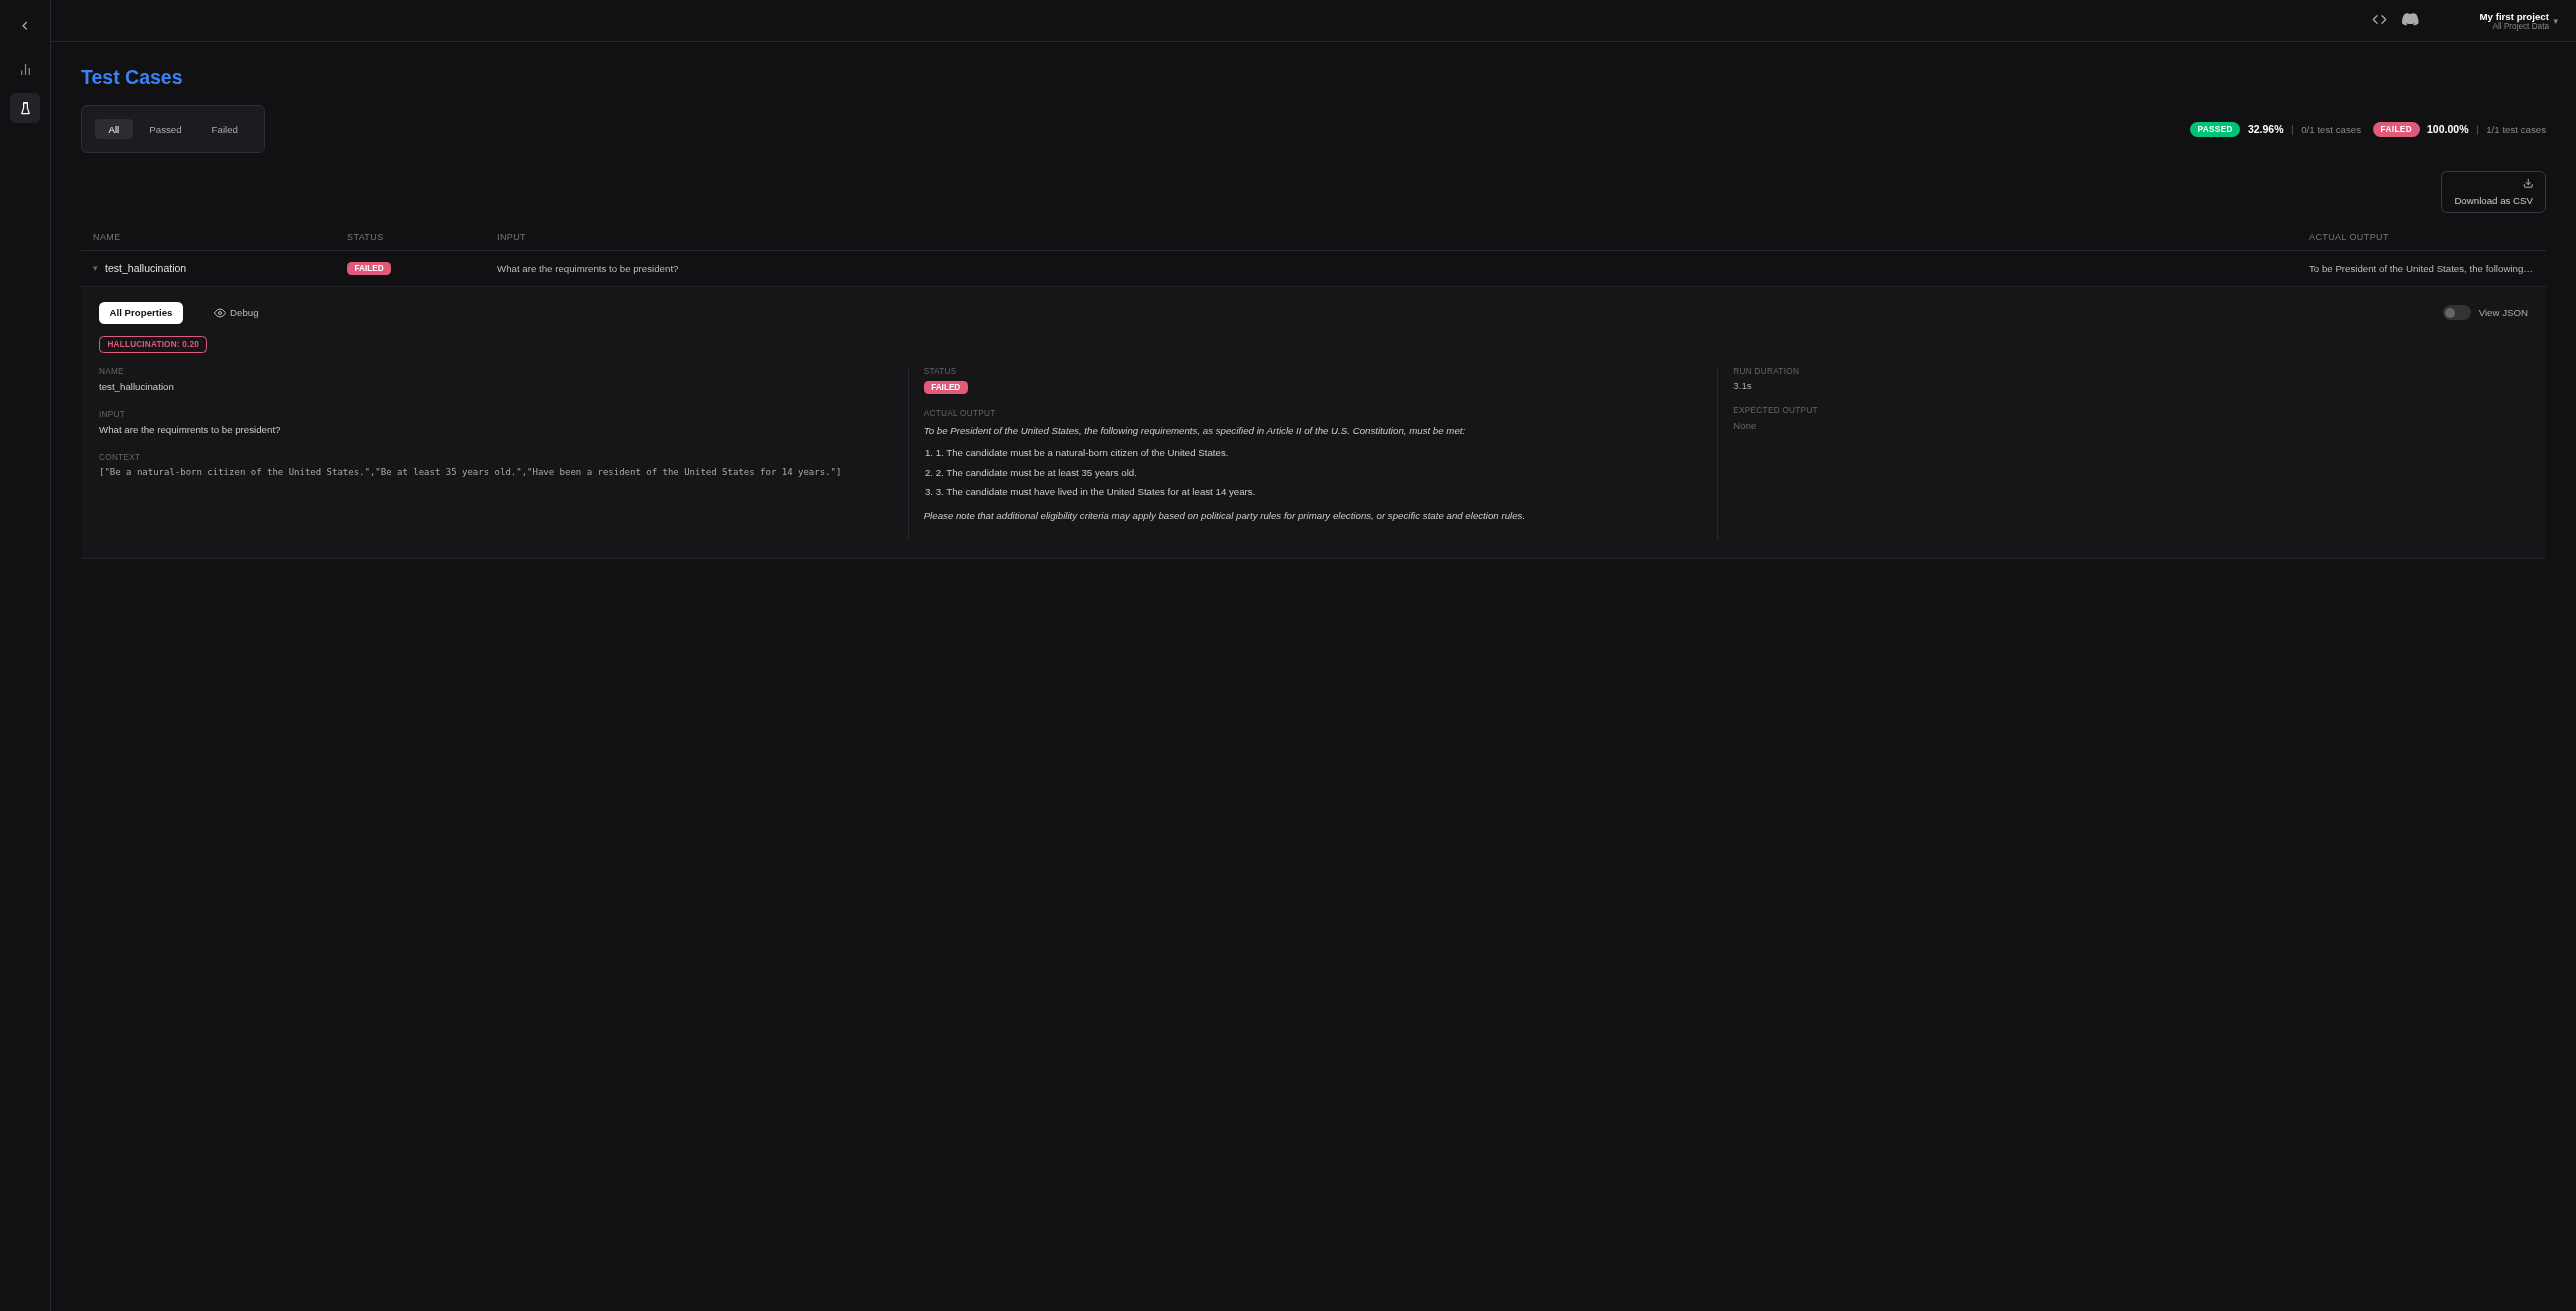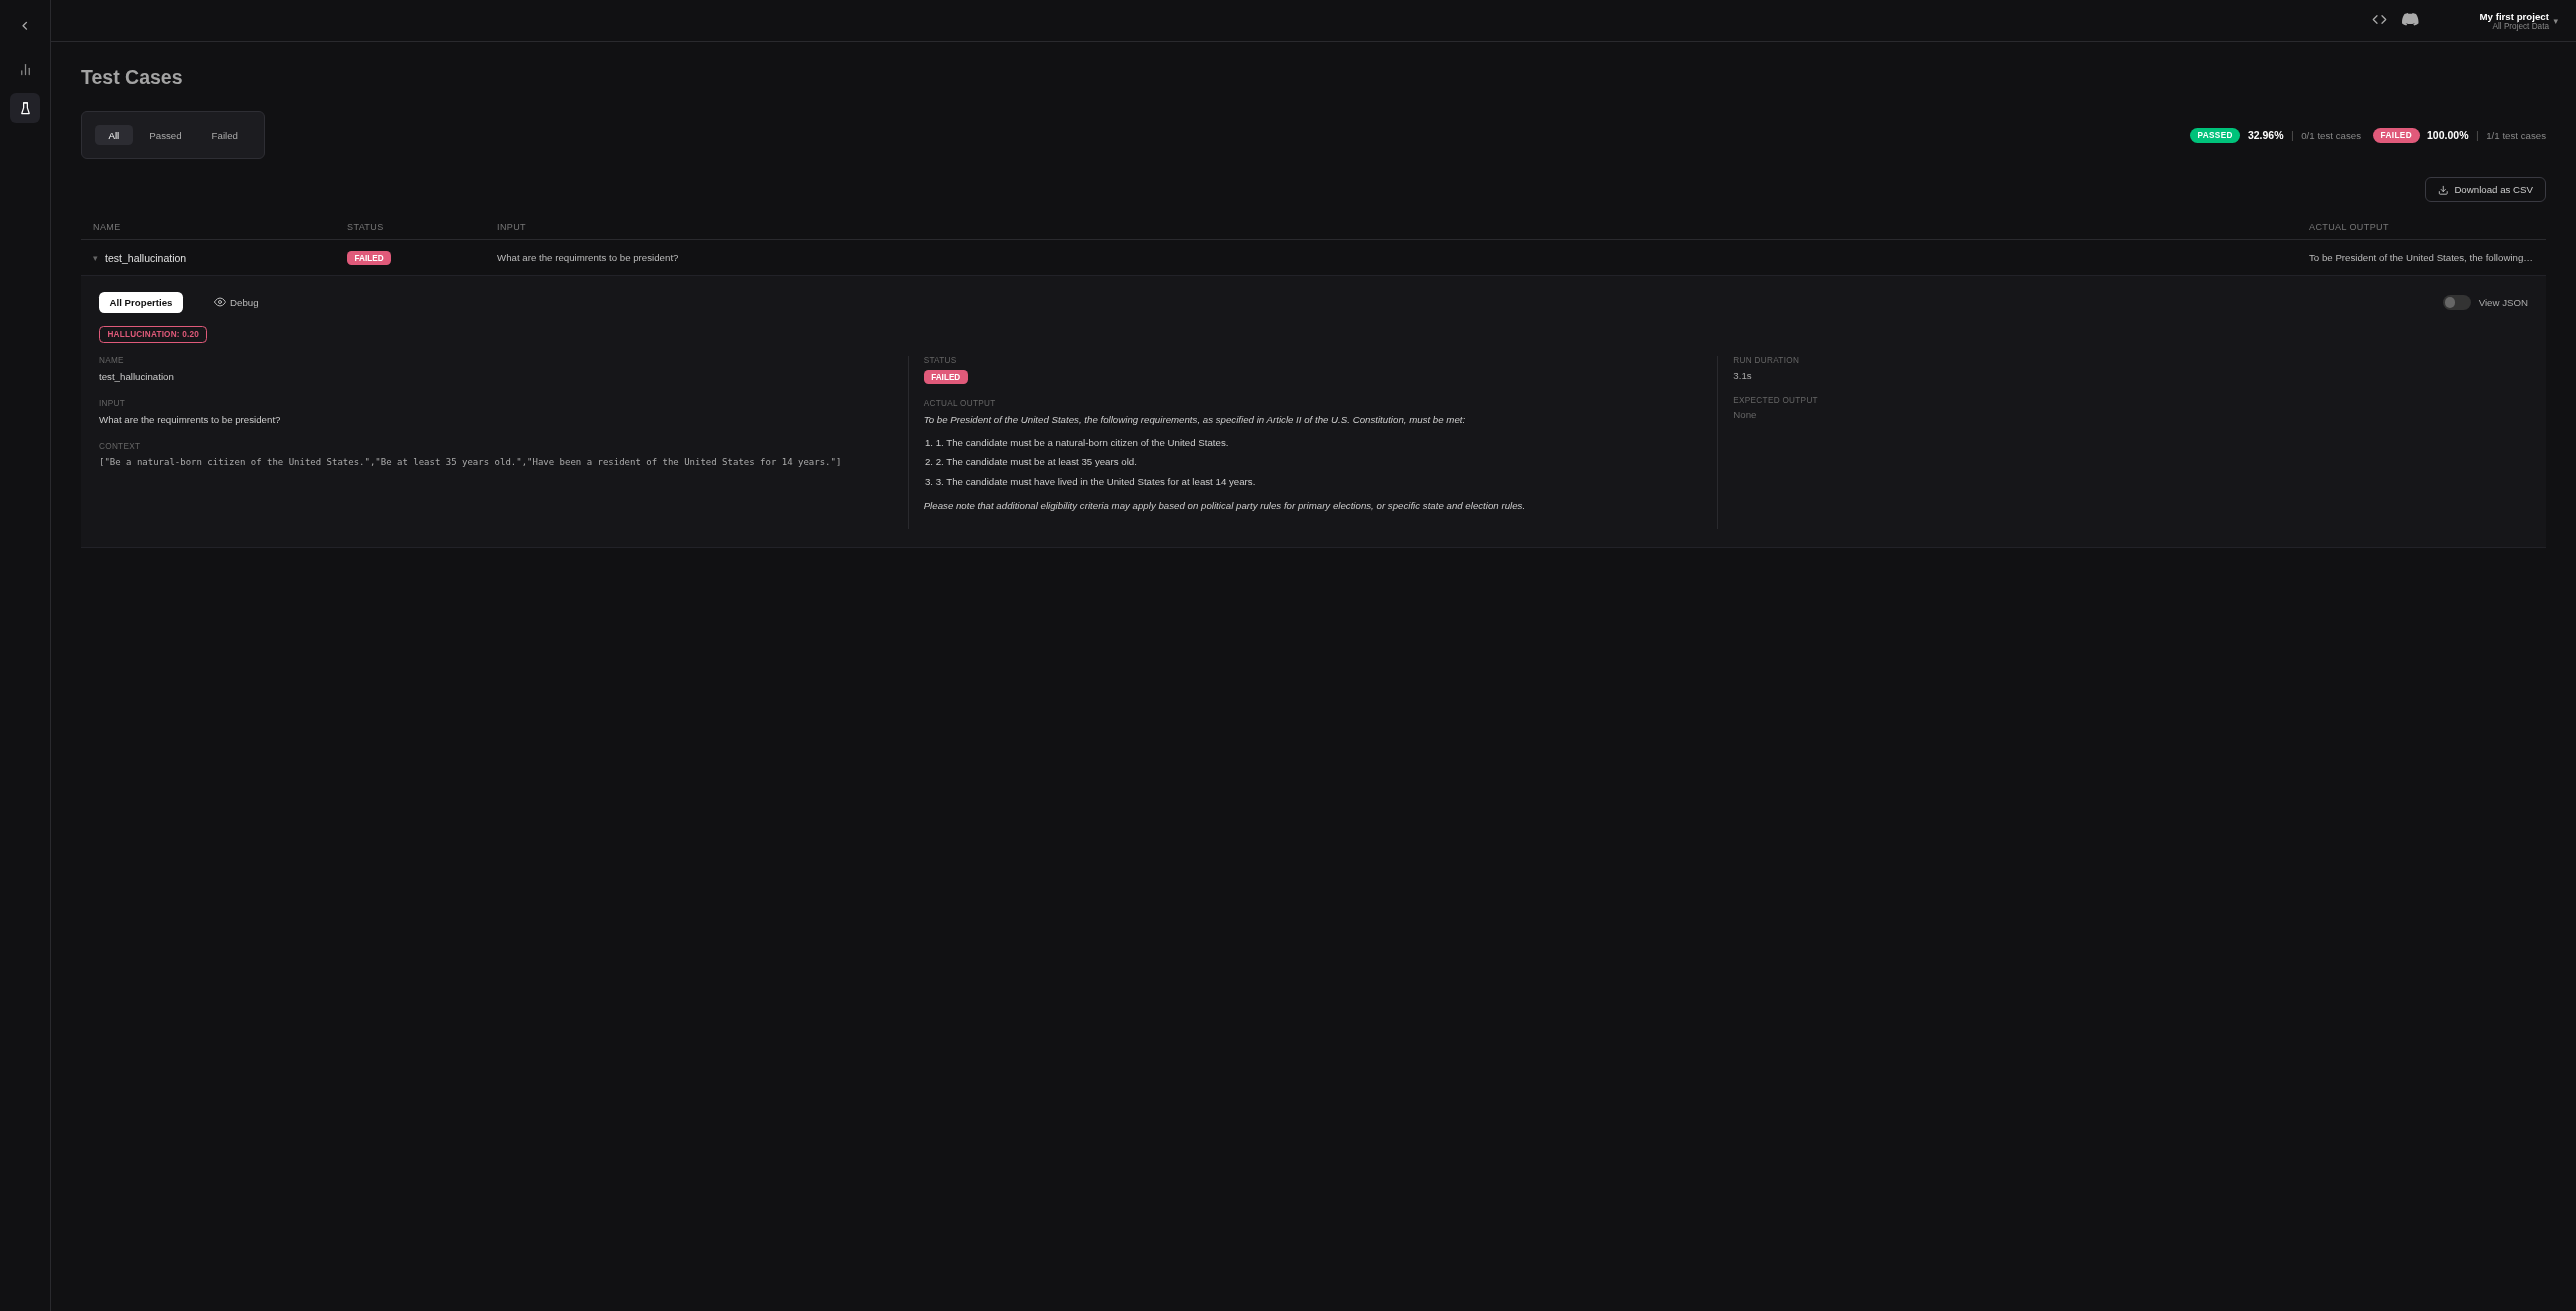"Test Cases" .page-title { color: #a3a3a3 -> #3b82f6; margin-bottom: 22px -> 16px }
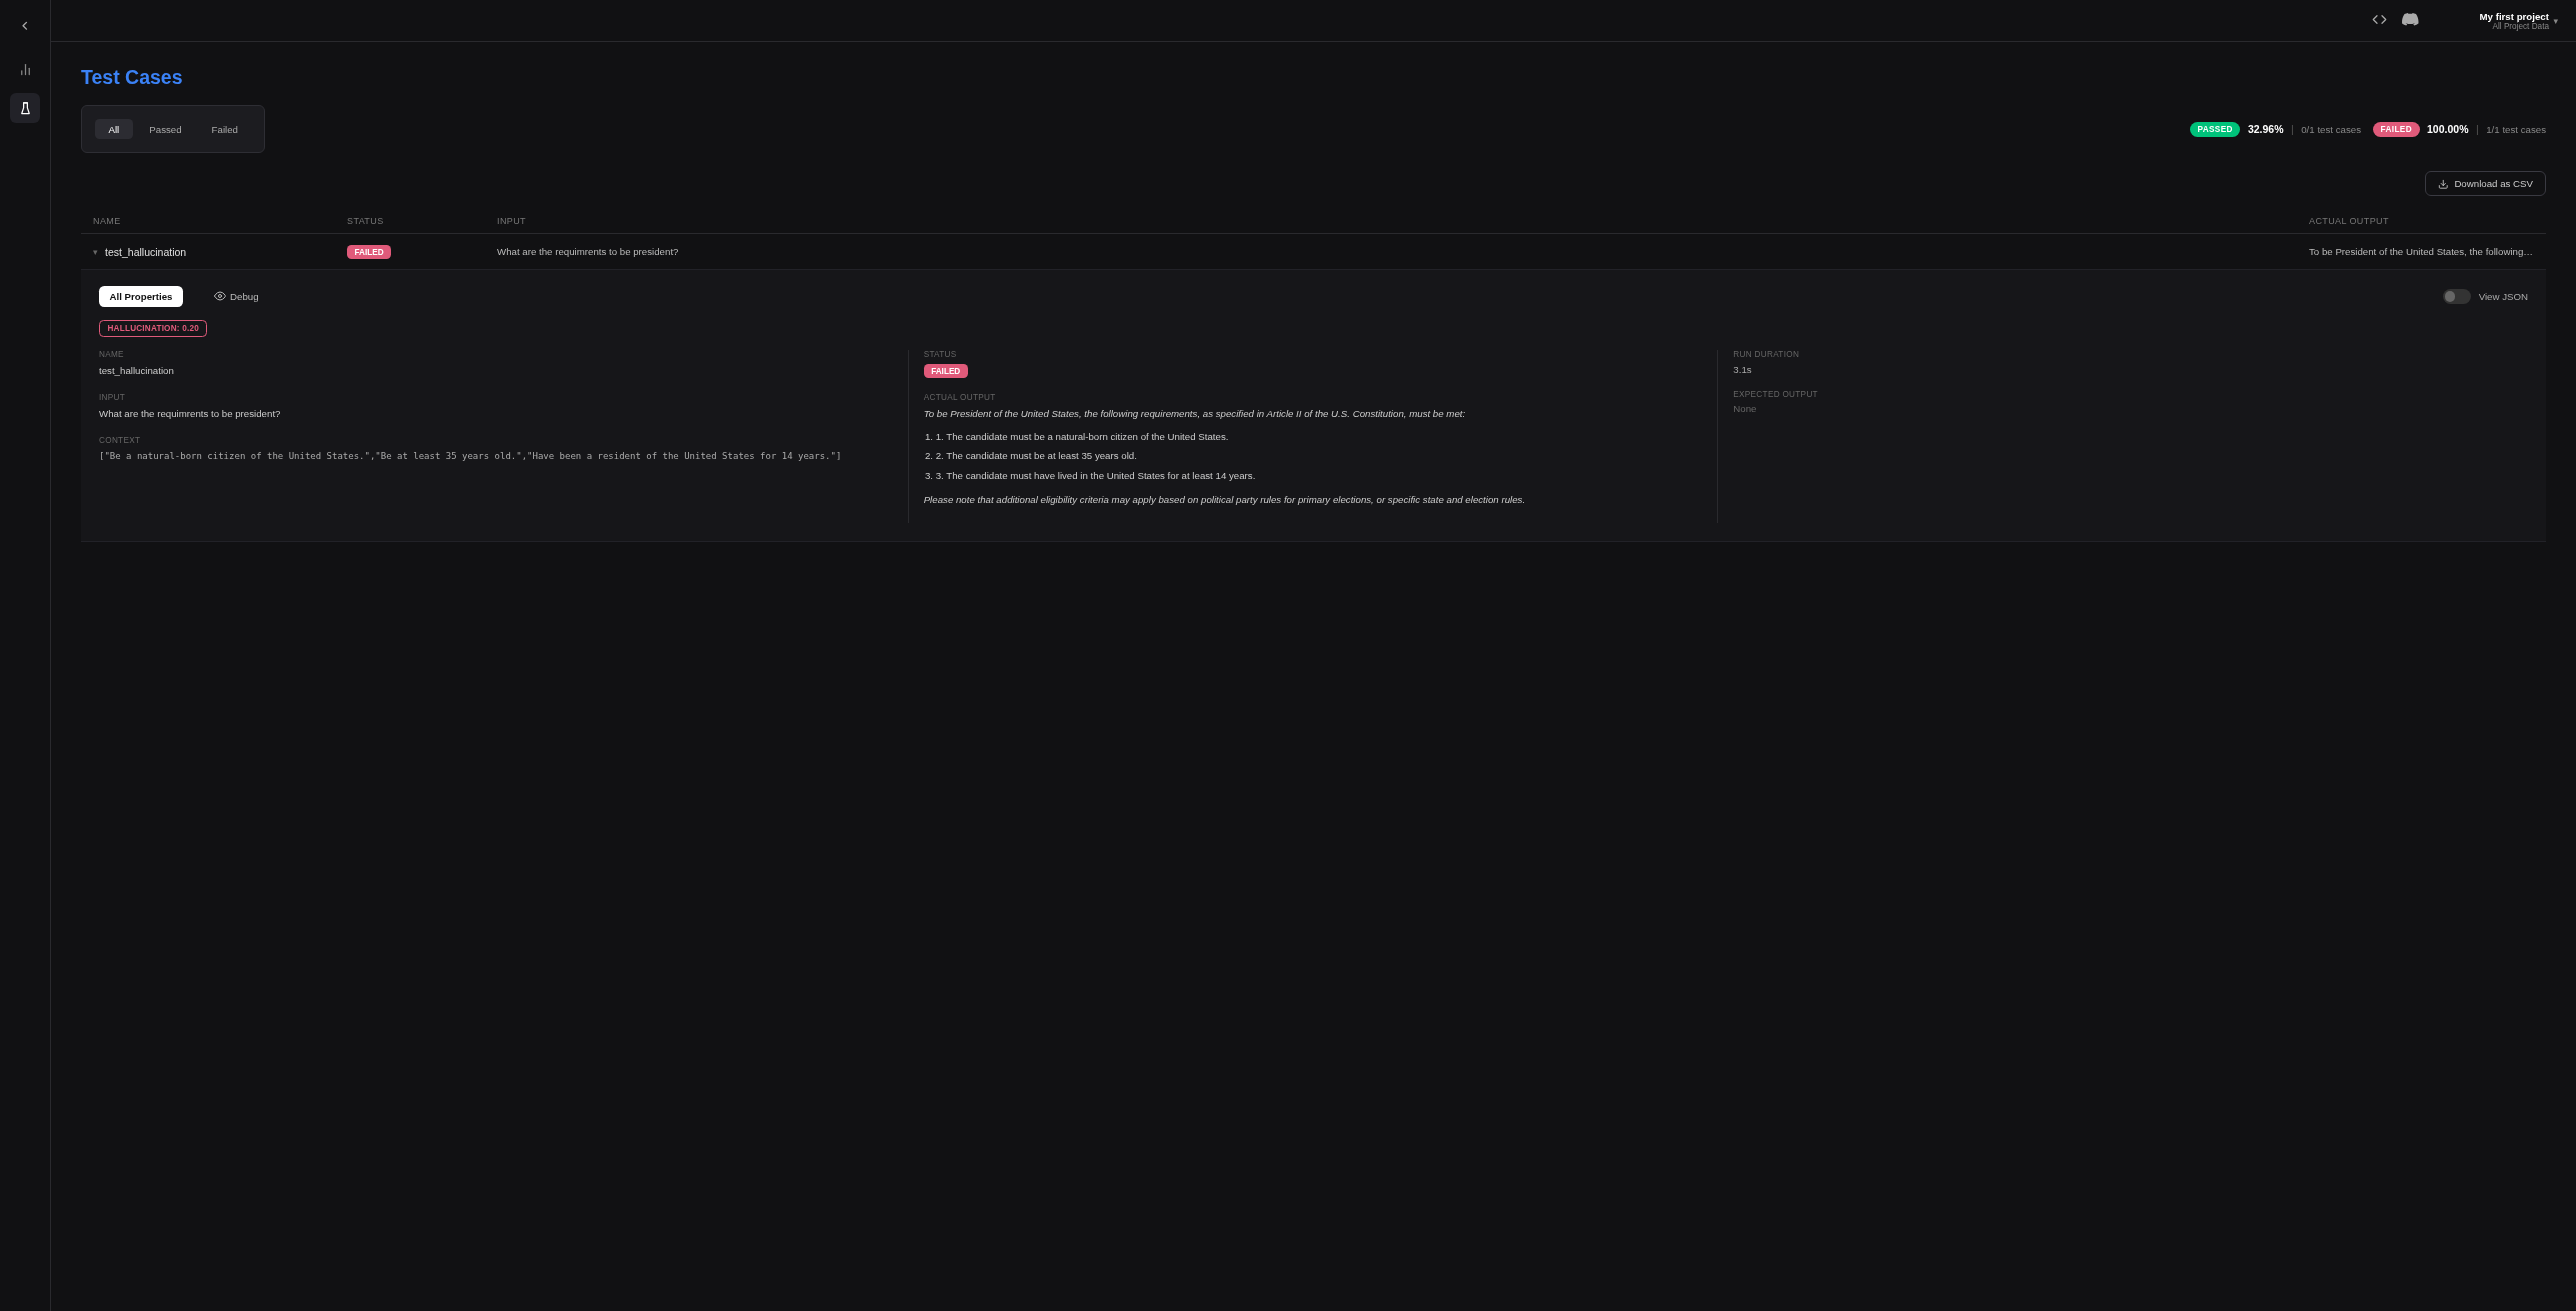"Download as CSV" .btn-download { flex-direction: none -> column }
